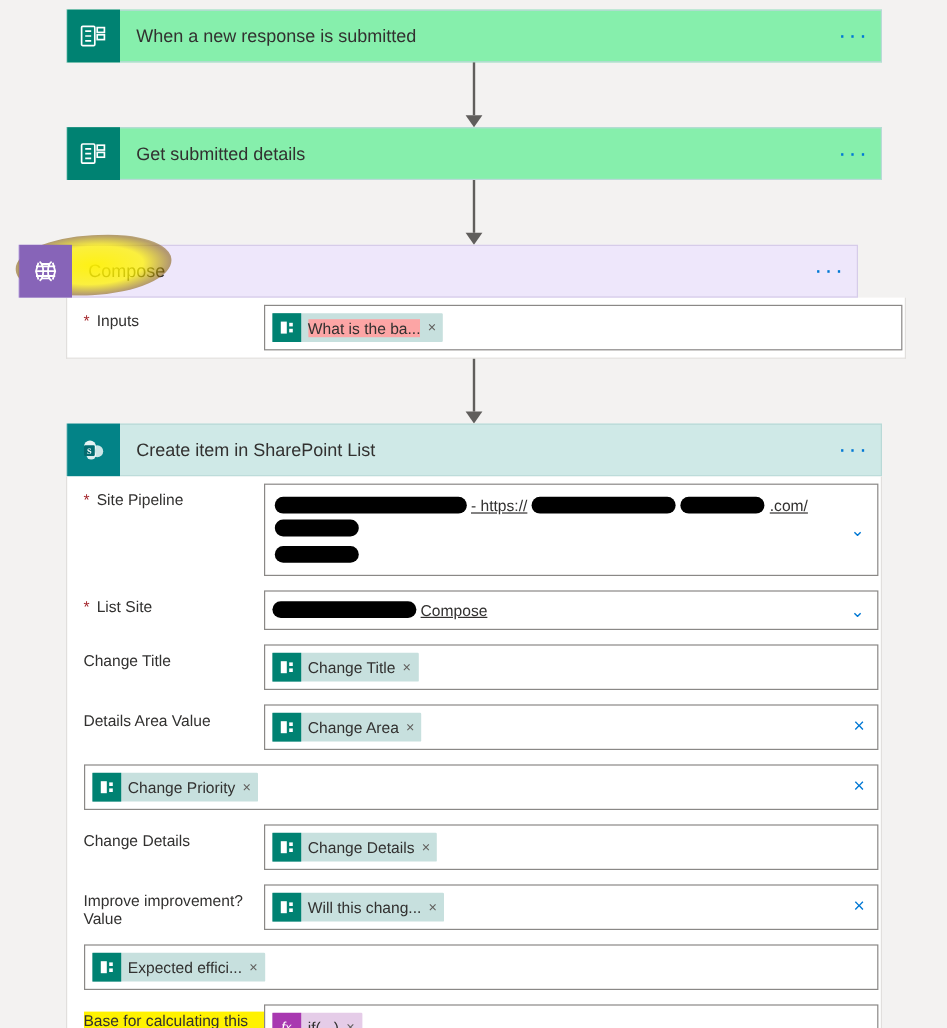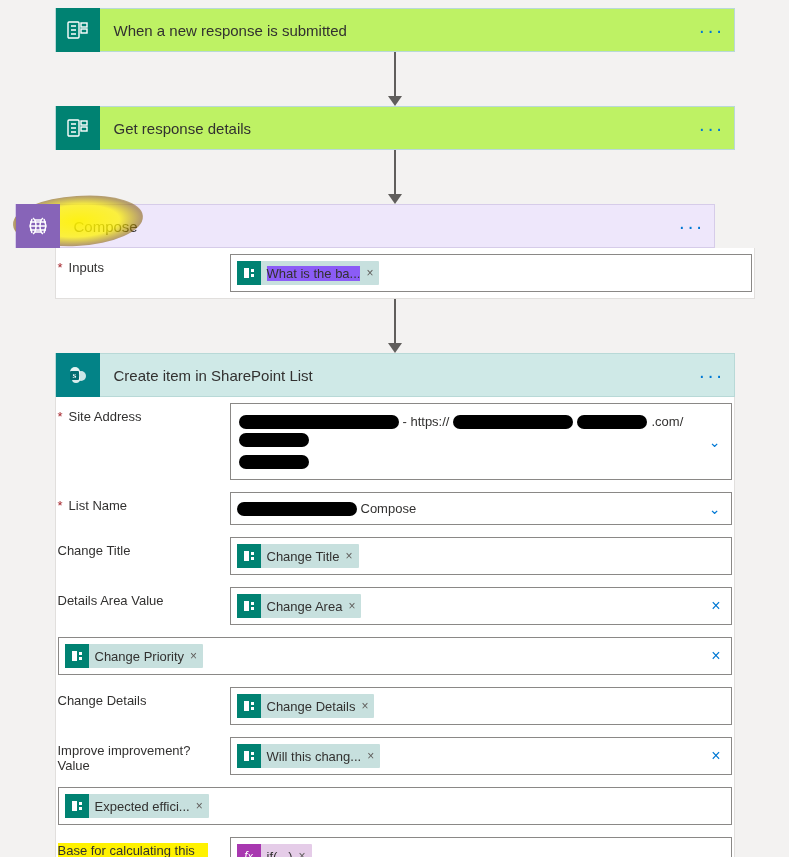"When a new response is" .card { background: #bef264 -> #86efac }
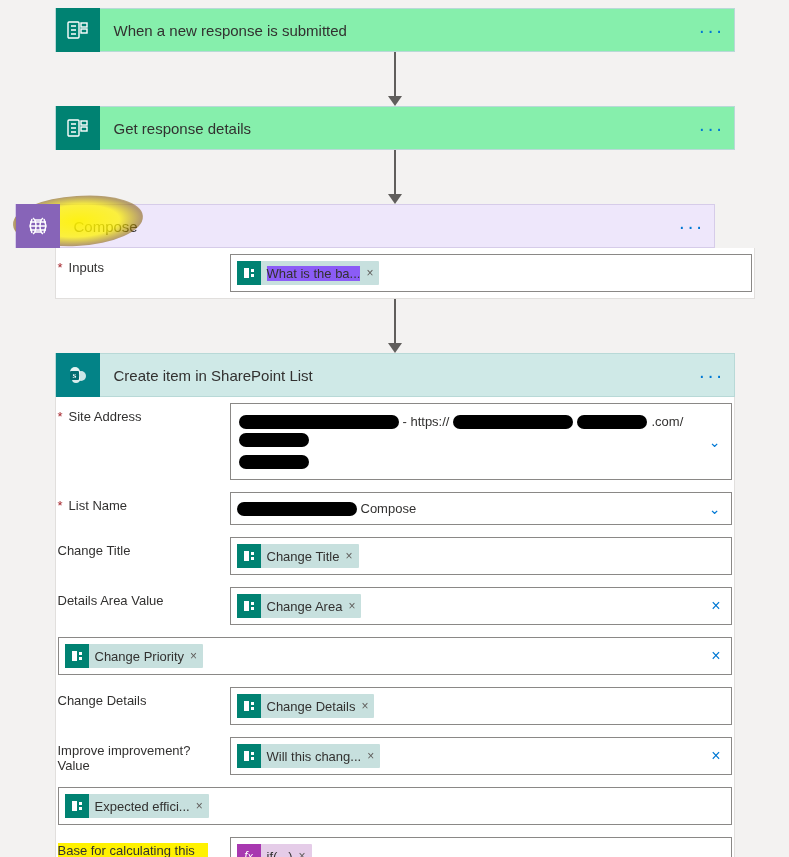"Get response details" div.card-title { text: response -> submitted }
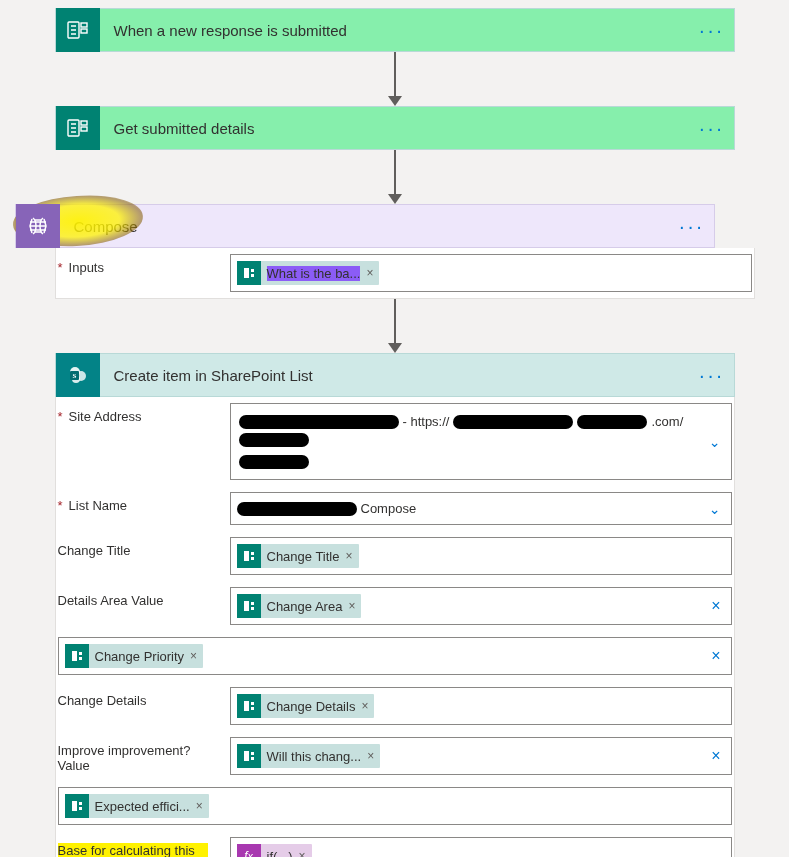"Inputs" .field-row { gap: 22px -> 0; margin-left: none -> 12px }
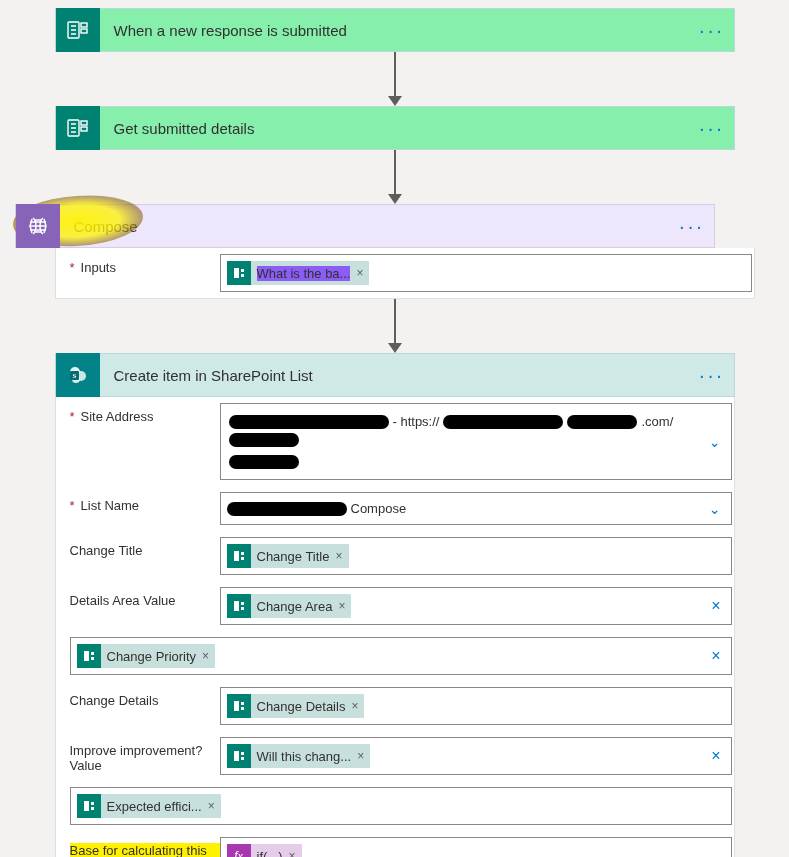"What is the ba..." .highlighter-tag { background: #8b5cf6 -> #fca5a5 }
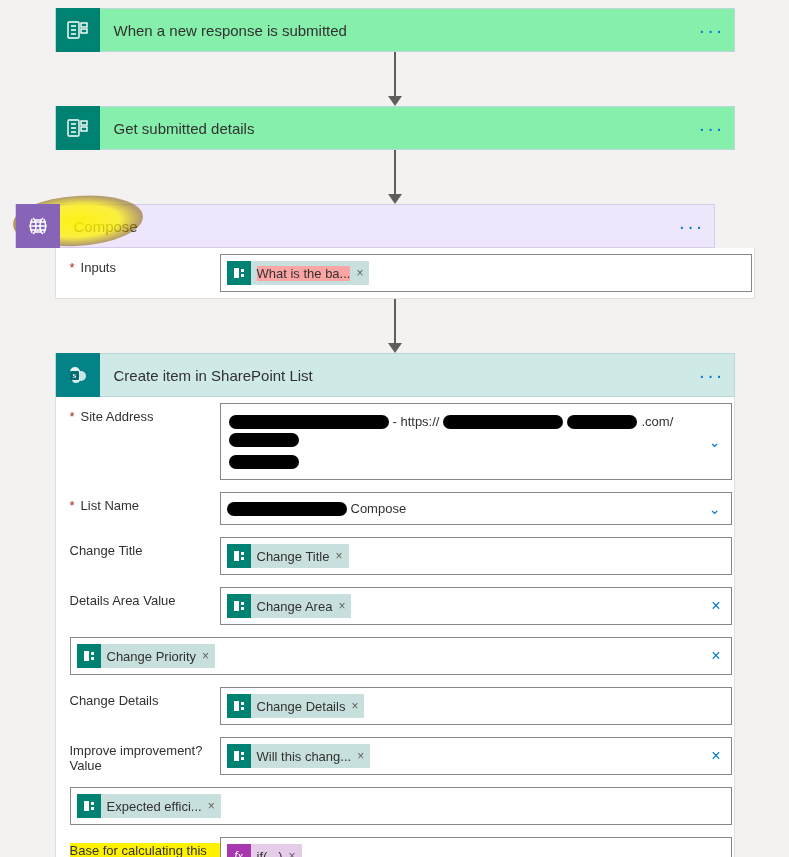"Site Address" div.label { text: Address -> Pipeline }
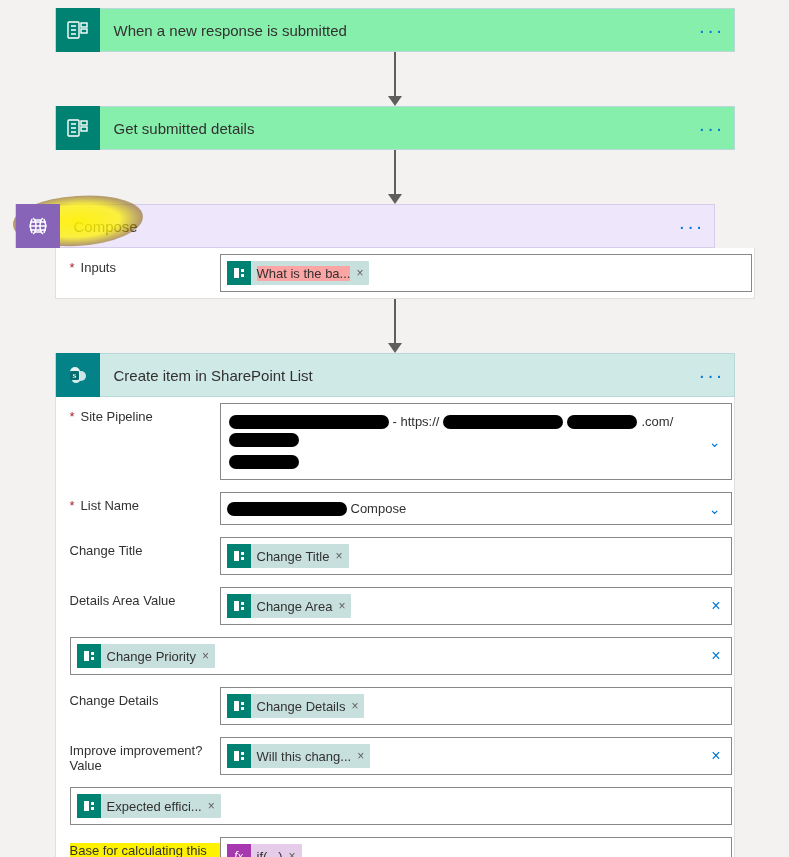"- https://" .site-text { align-items: center -> none; text-decoration: none -> underline }
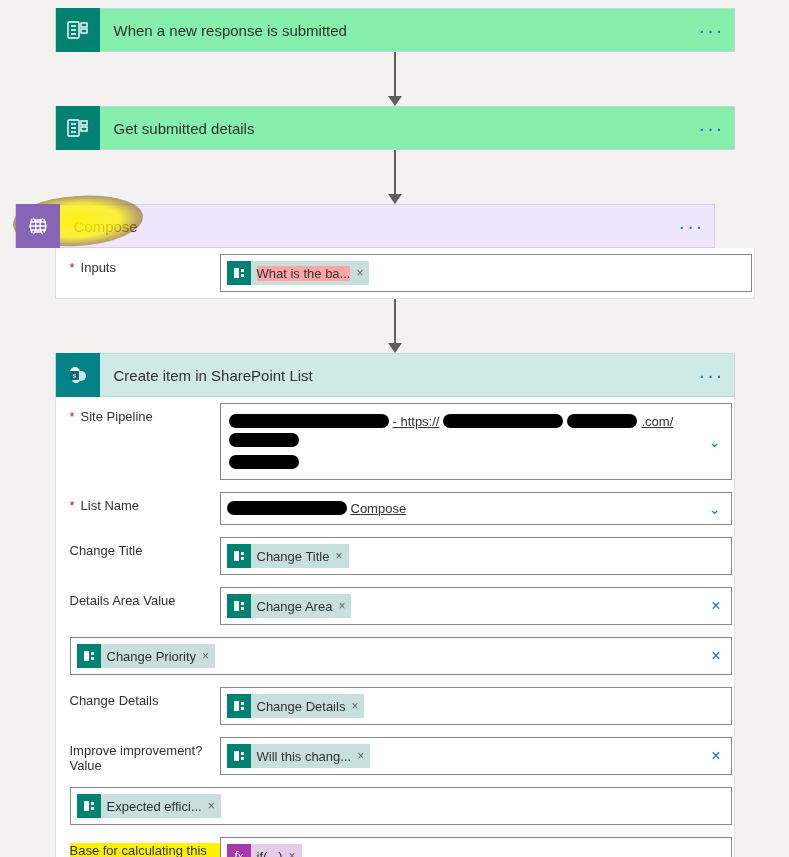"List Name" div.label { text: Name -> Site }
